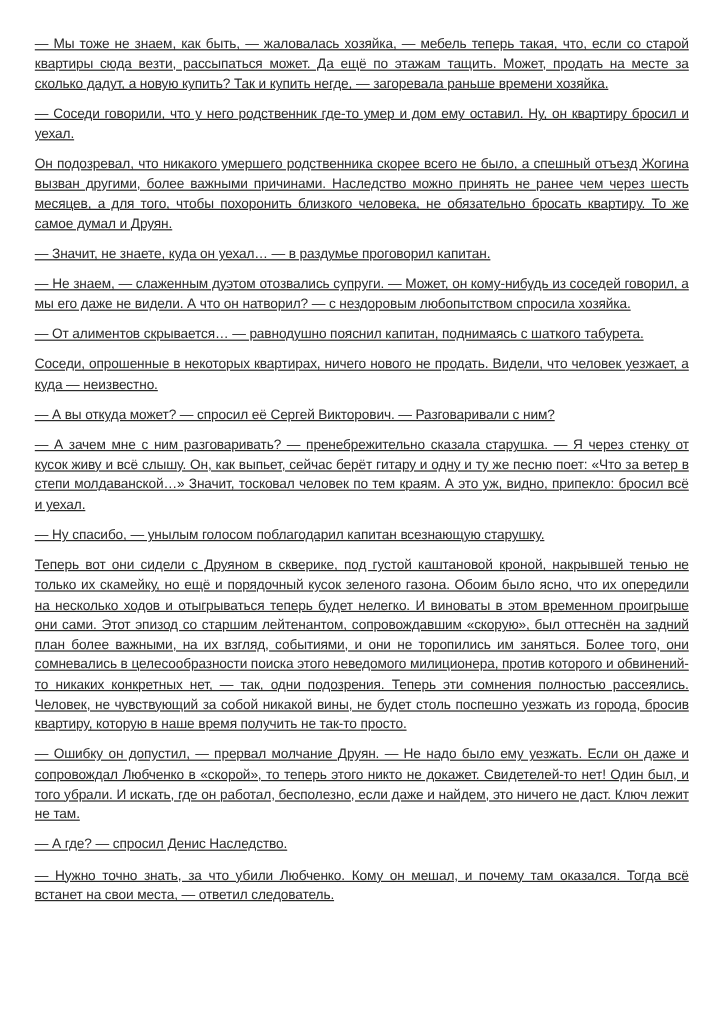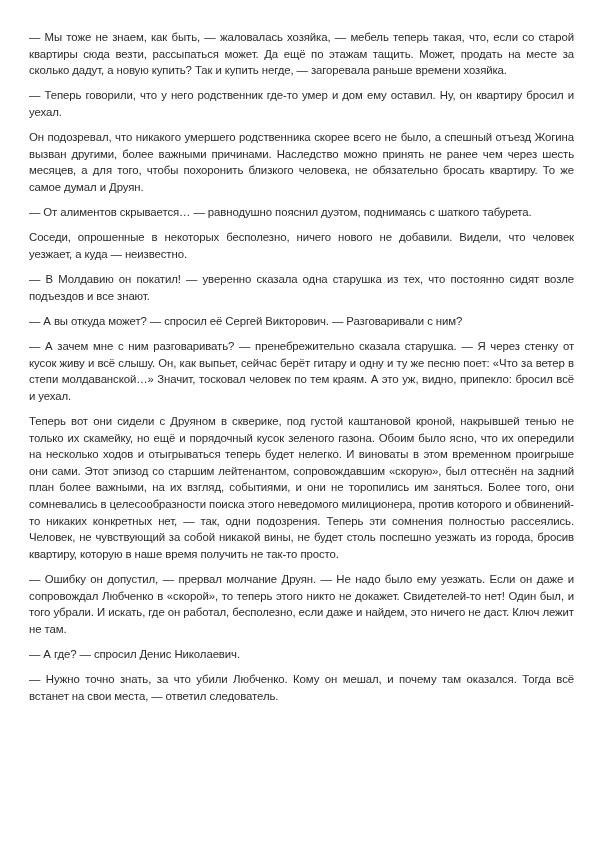"— Мы тоже не знаем," .para { text-decoration: none -> underline }
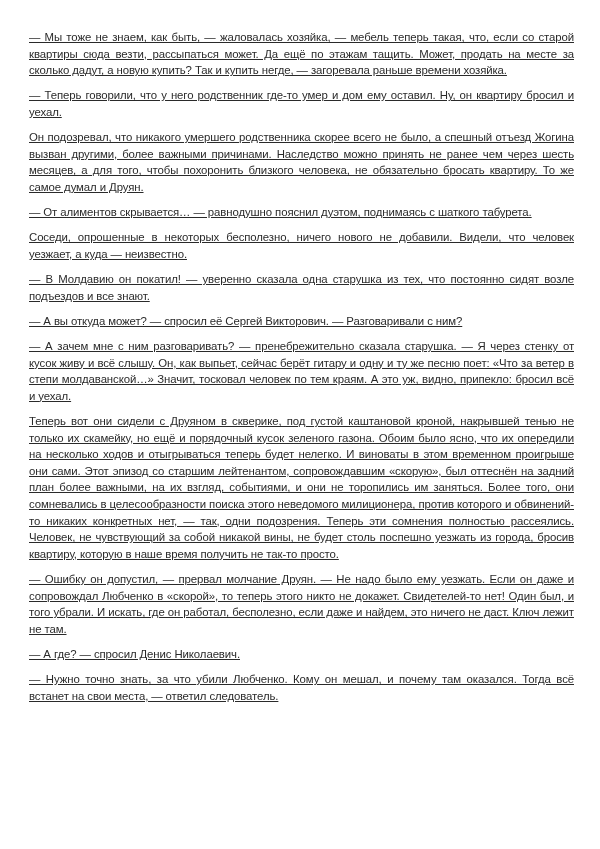"— Теперь говорили, что у" p.para { text: Теперь -> Соседи }
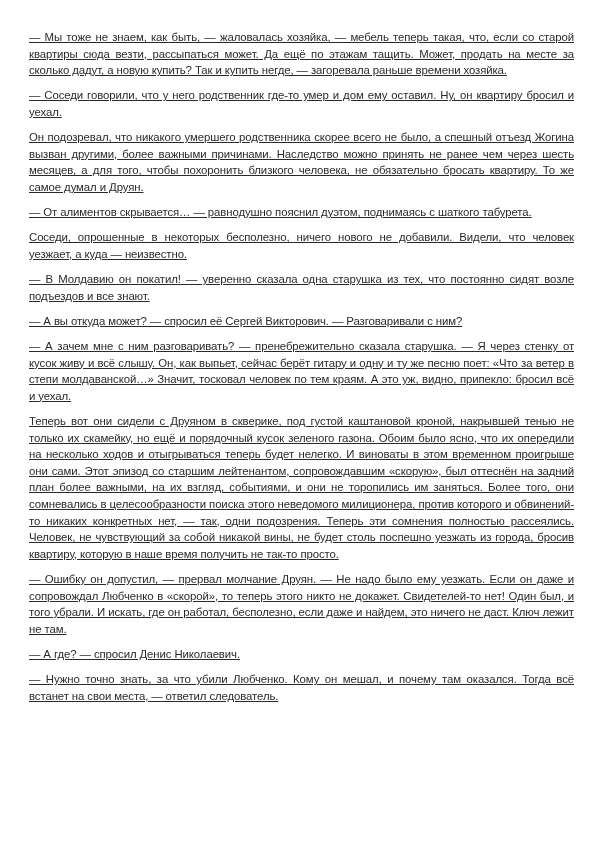"— Значит, не знаете, куда" p.para { html: none -> <p>— Значит, не знаете, куда он уехал… — в раздумье проговорил капитан.</p> }
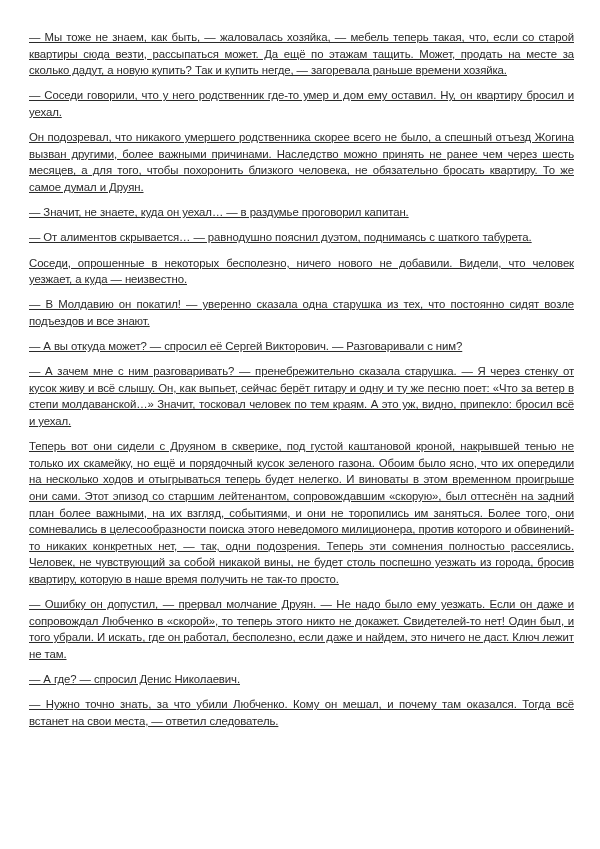"— Не знаем, — слаженным" p.para { html: none -> <p>— Не знаем, — слаженным дуэтом отозвались супруги. — Может, он кому-нибудь из соседей говорил, а мы его даже не видели. А что он натворил? — с нездоровым любопытством спросила хозяйка.</p> }
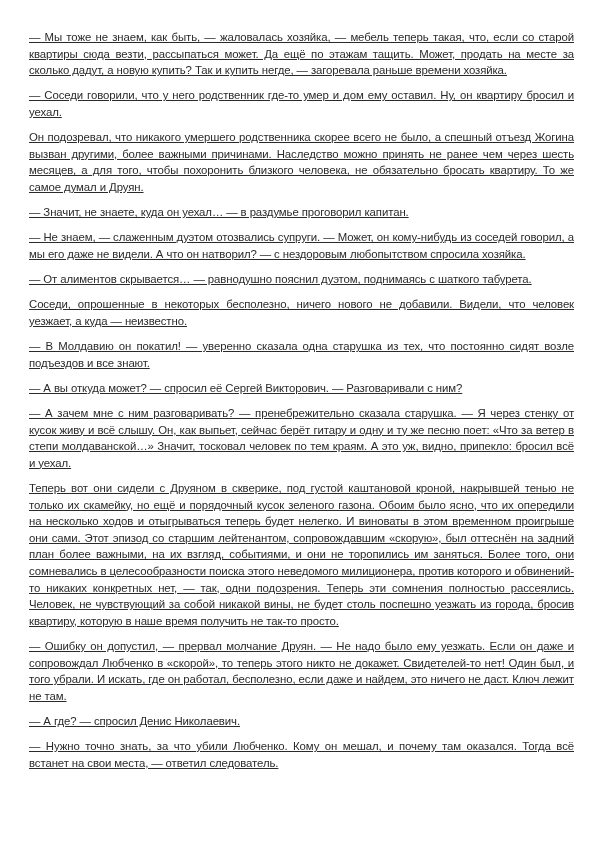"— От алиментов скрывается… —" p.para { text: дуэтом -> капитан }
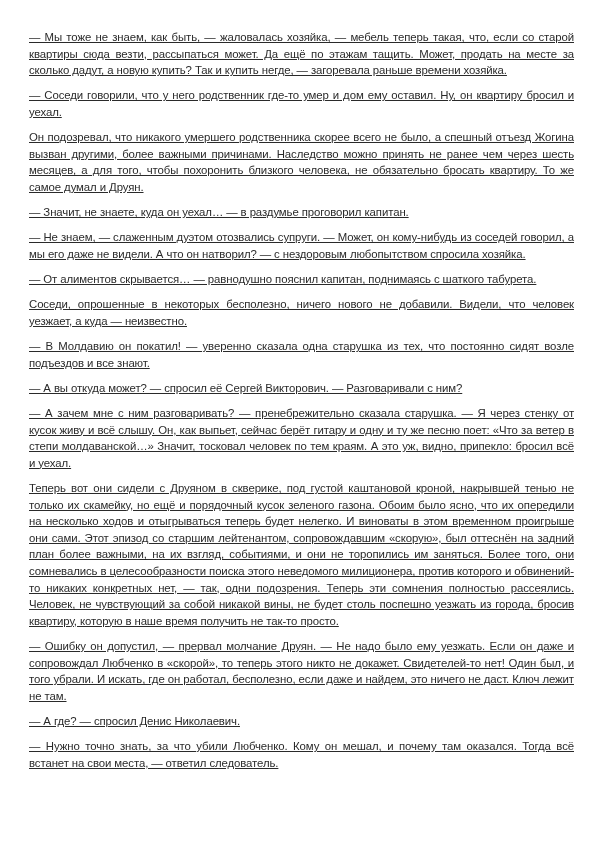"Соседи, опрошенные в некоторых" p.para { text: бесполезно, ничего нового не добавили -> квартирах, ничего нового не продать }
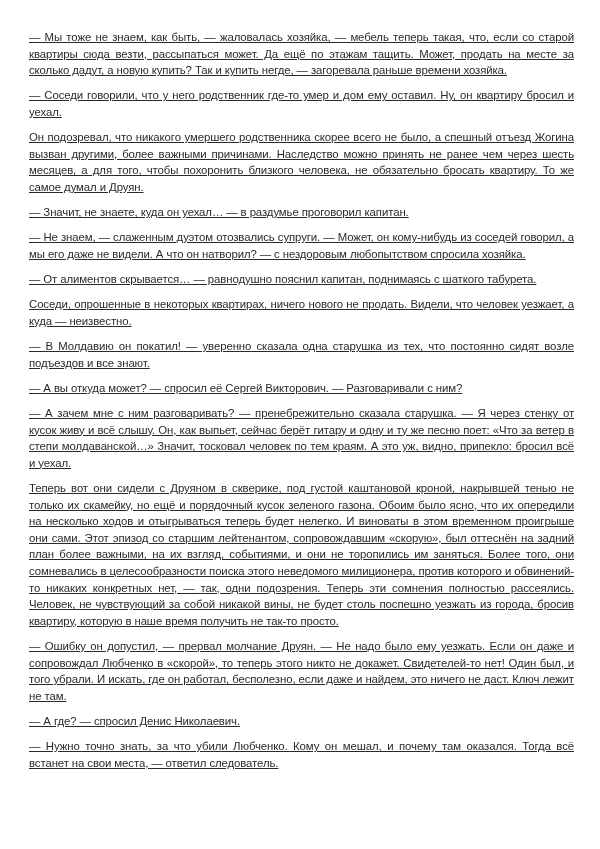"— В Молдавию он покатил!" p.para { html: <p>— В Молдавию он покатил! — уверенно сказала одна старушка из тех, что постоянно сидят возле подъездов и все знают.</p> -> none }
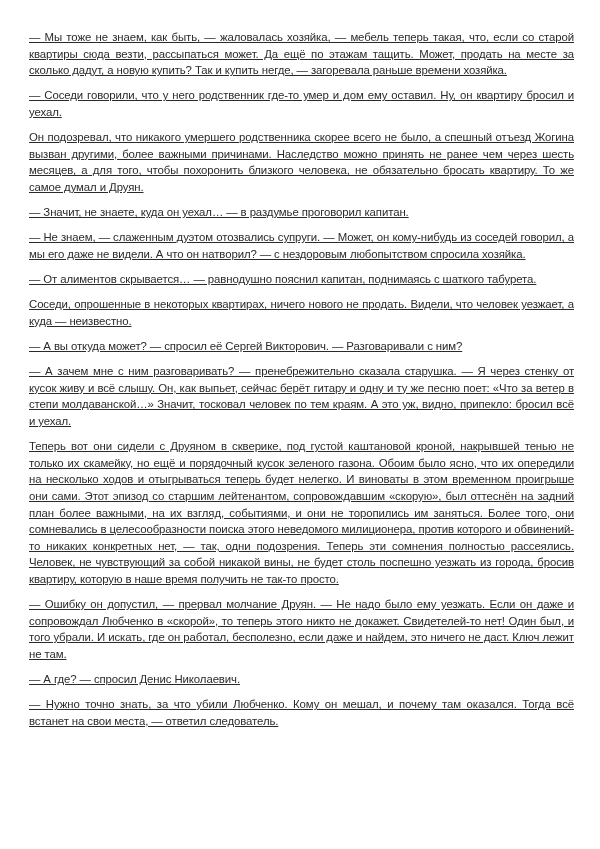"— Ну спасибо, — унылым" p.para { html: none -> <p>— Ну спасибо, — унылым голосом поблагодарил капитан всезнающую старушку.</p> }
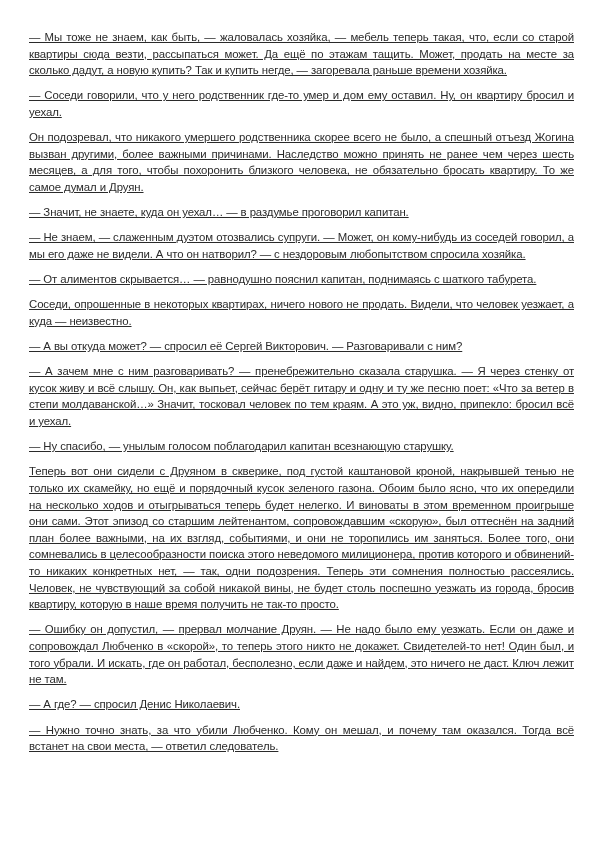"— А где? — спросил" p.para { text: Николаевич -> Наследство }
